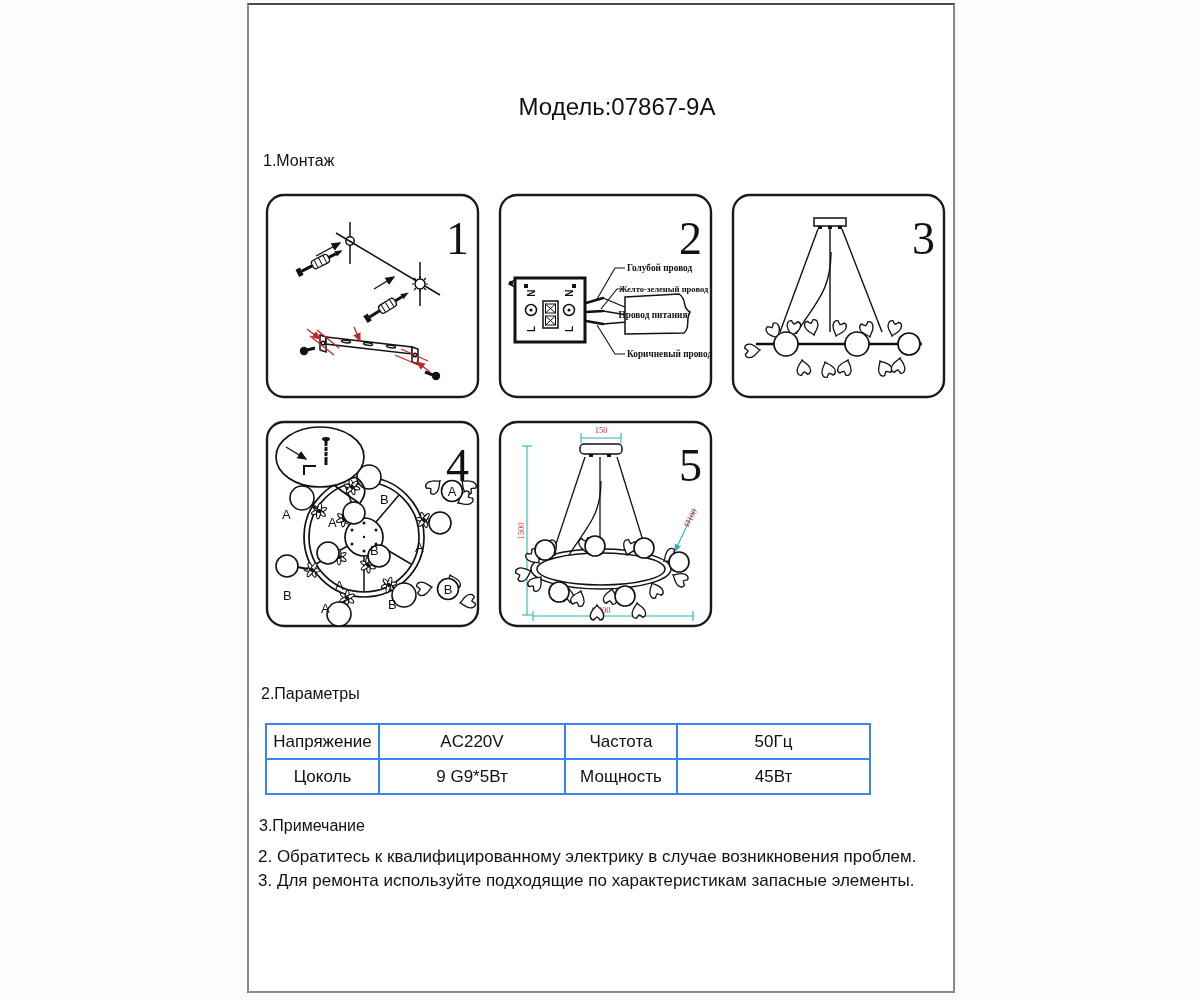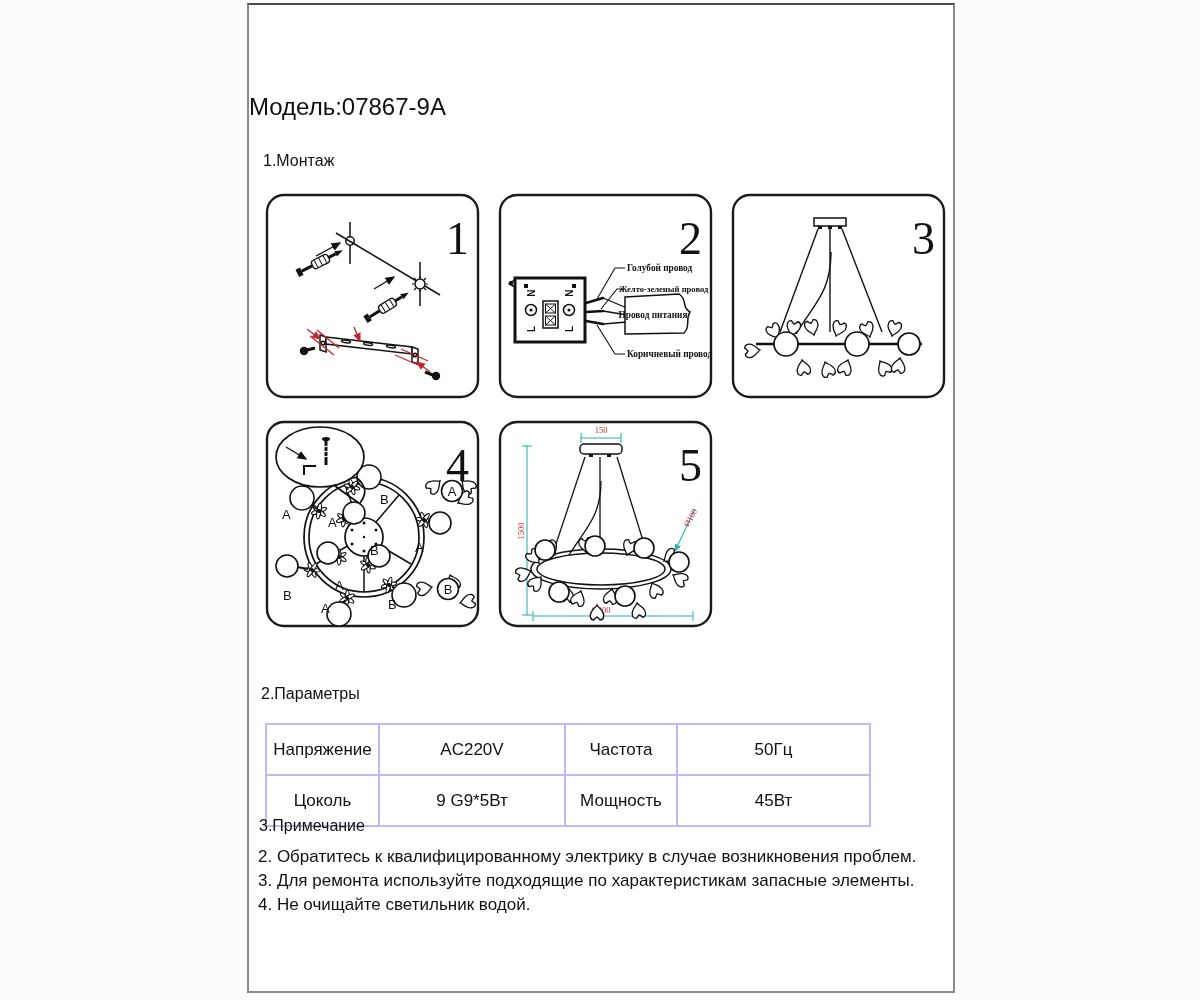"Модель:07867-9A" .model { left: 0 -> 16px; text-align: left -> center }
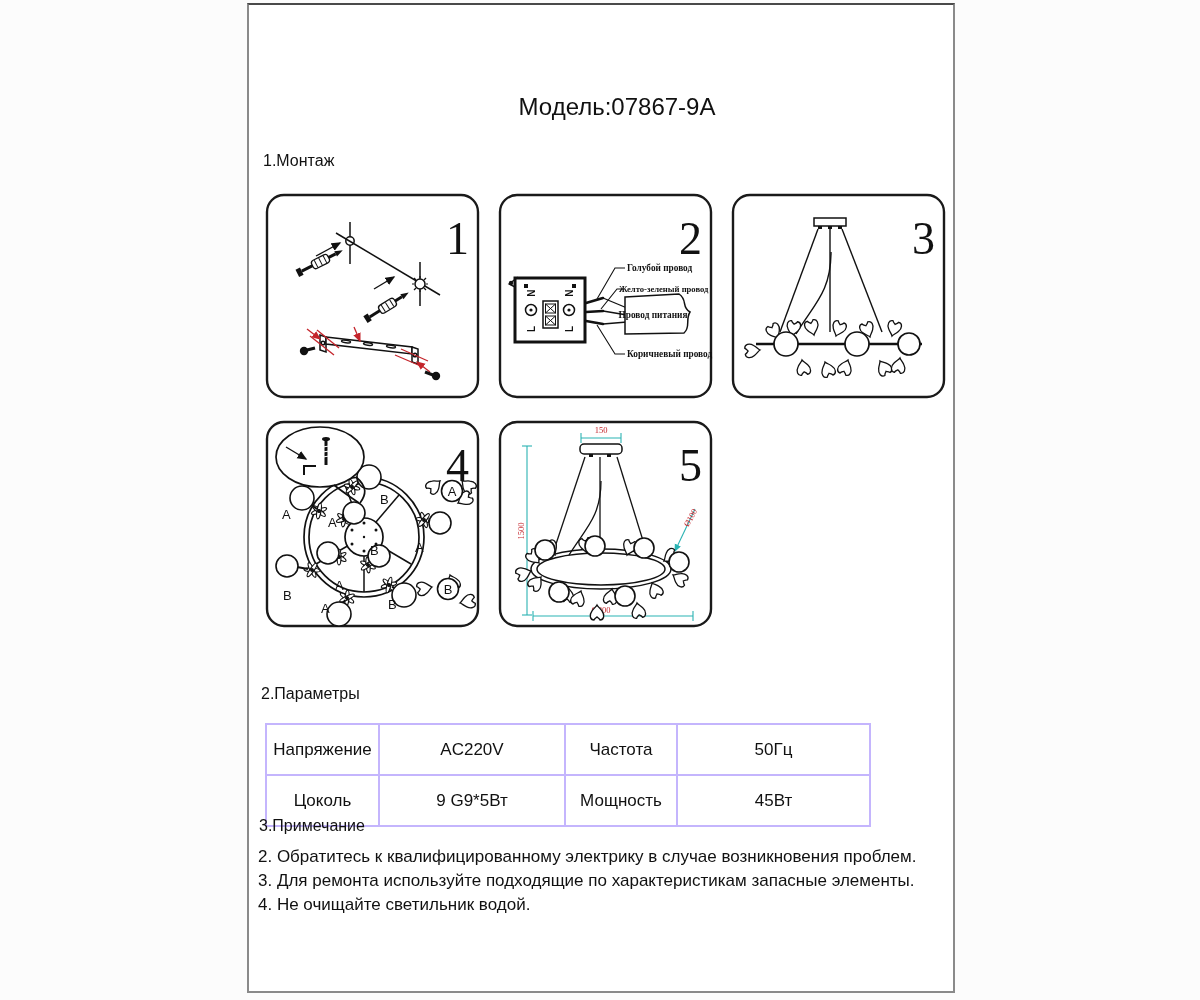"Напряжение" table.params td { border: 2px solid #c4b5fd -> 2px solid #3b82f6; padding: 8px 4px -> 0 4px }
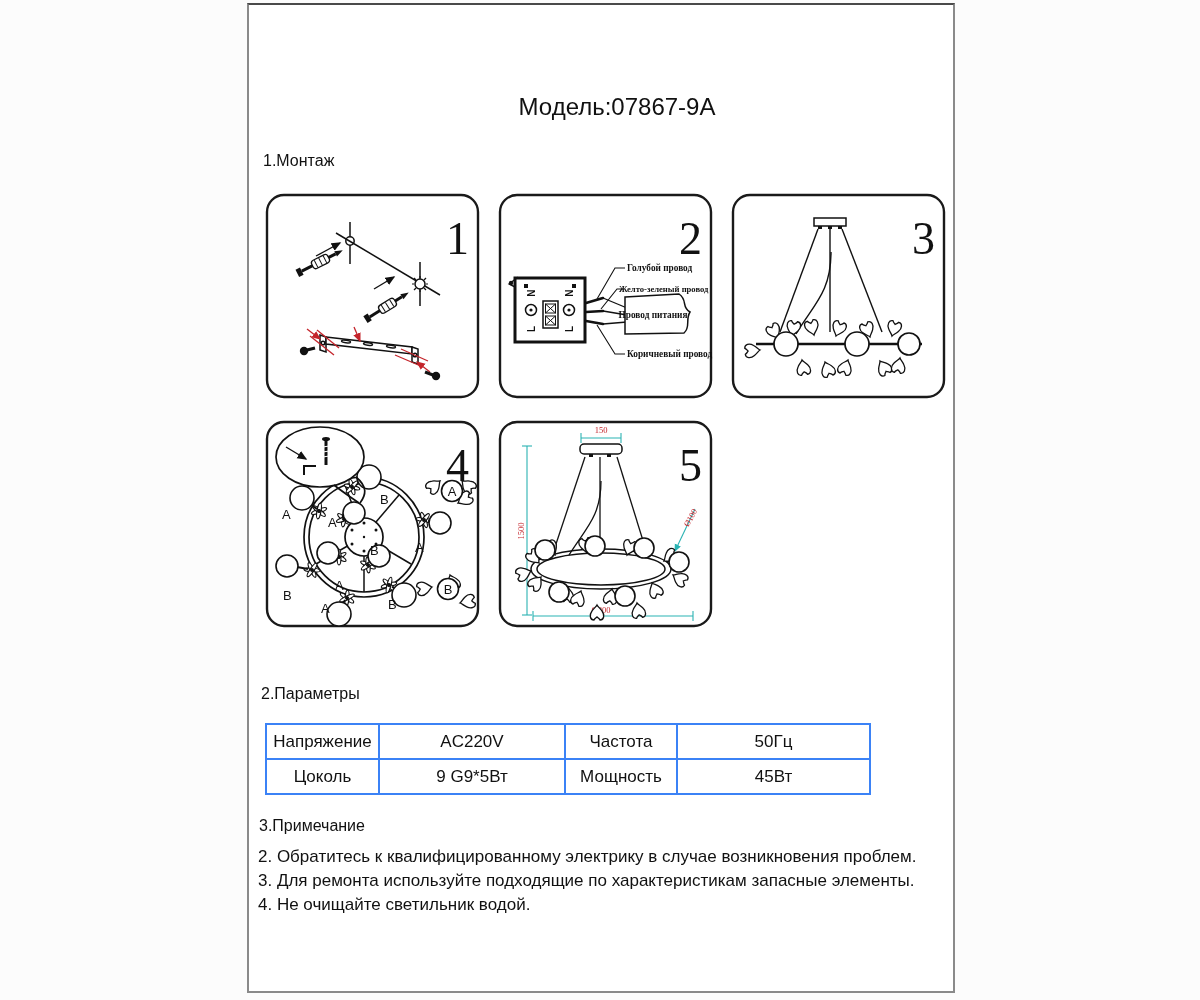"4. Не очищайте светильник водой." div.note { html: <div>4. Не очищайте светильник водой.</div> -> none }
